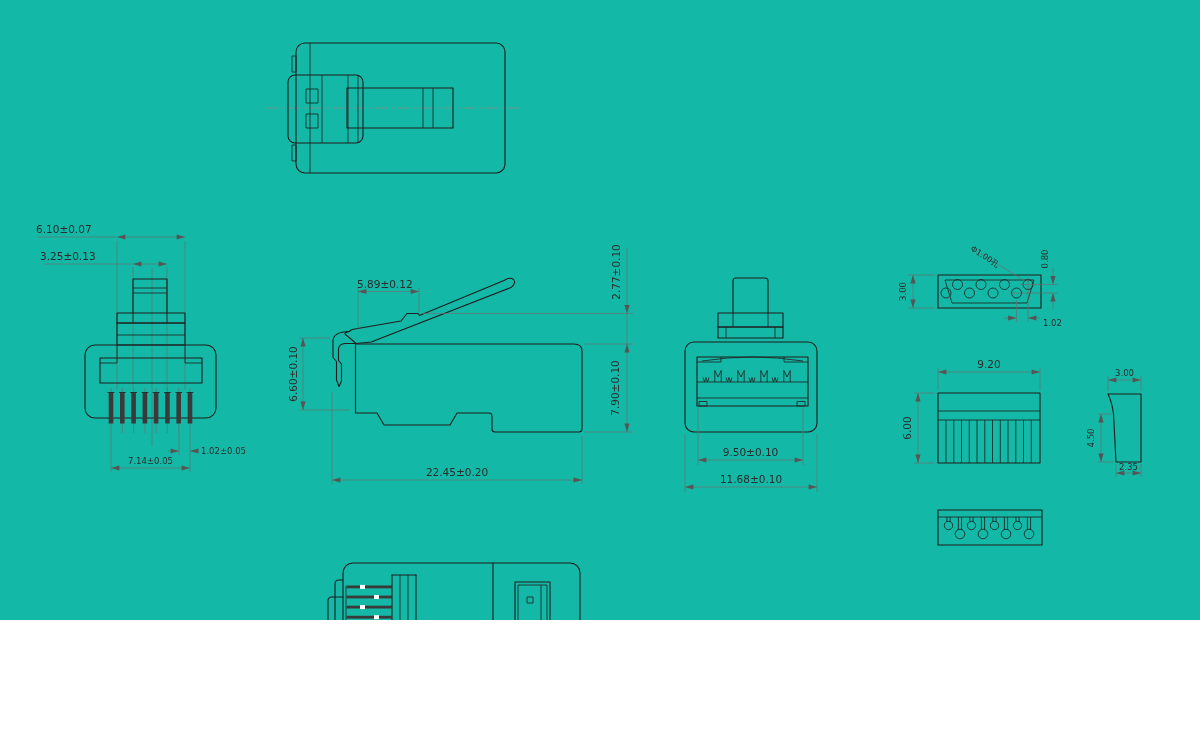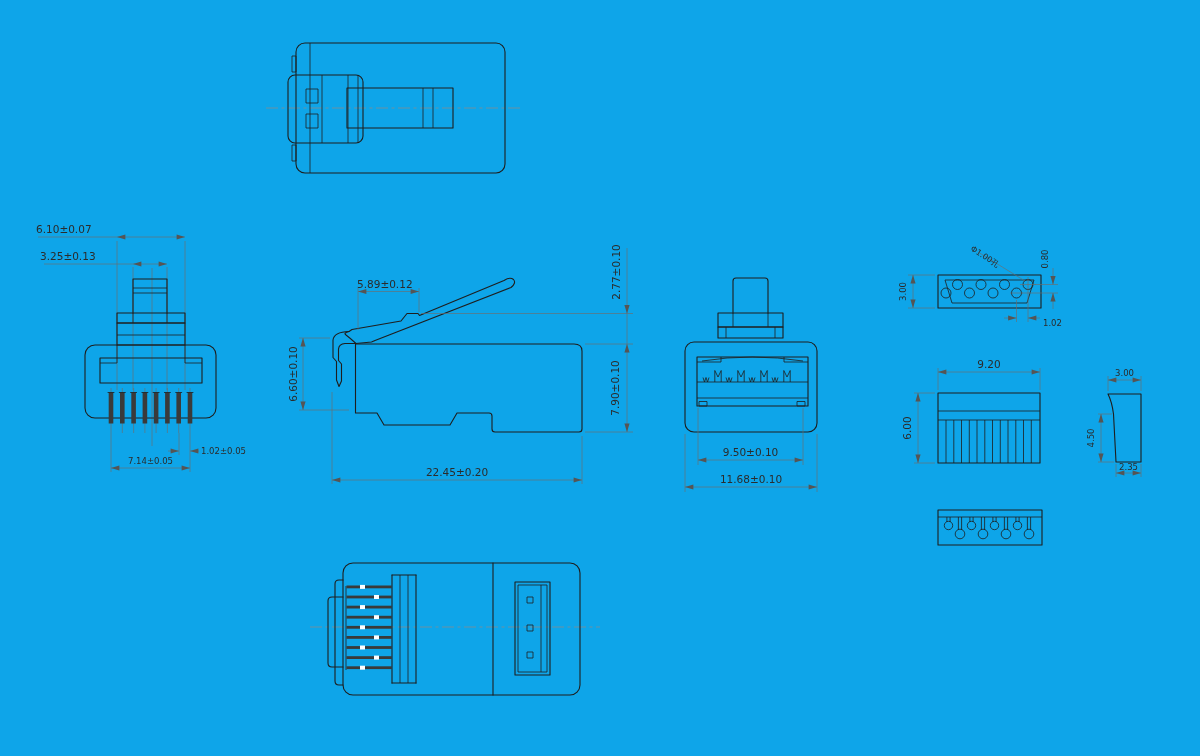"6.10±0.07" #canvas { background: #0ea5e9 -> #14b8a6; height: 756px -> 620px }
